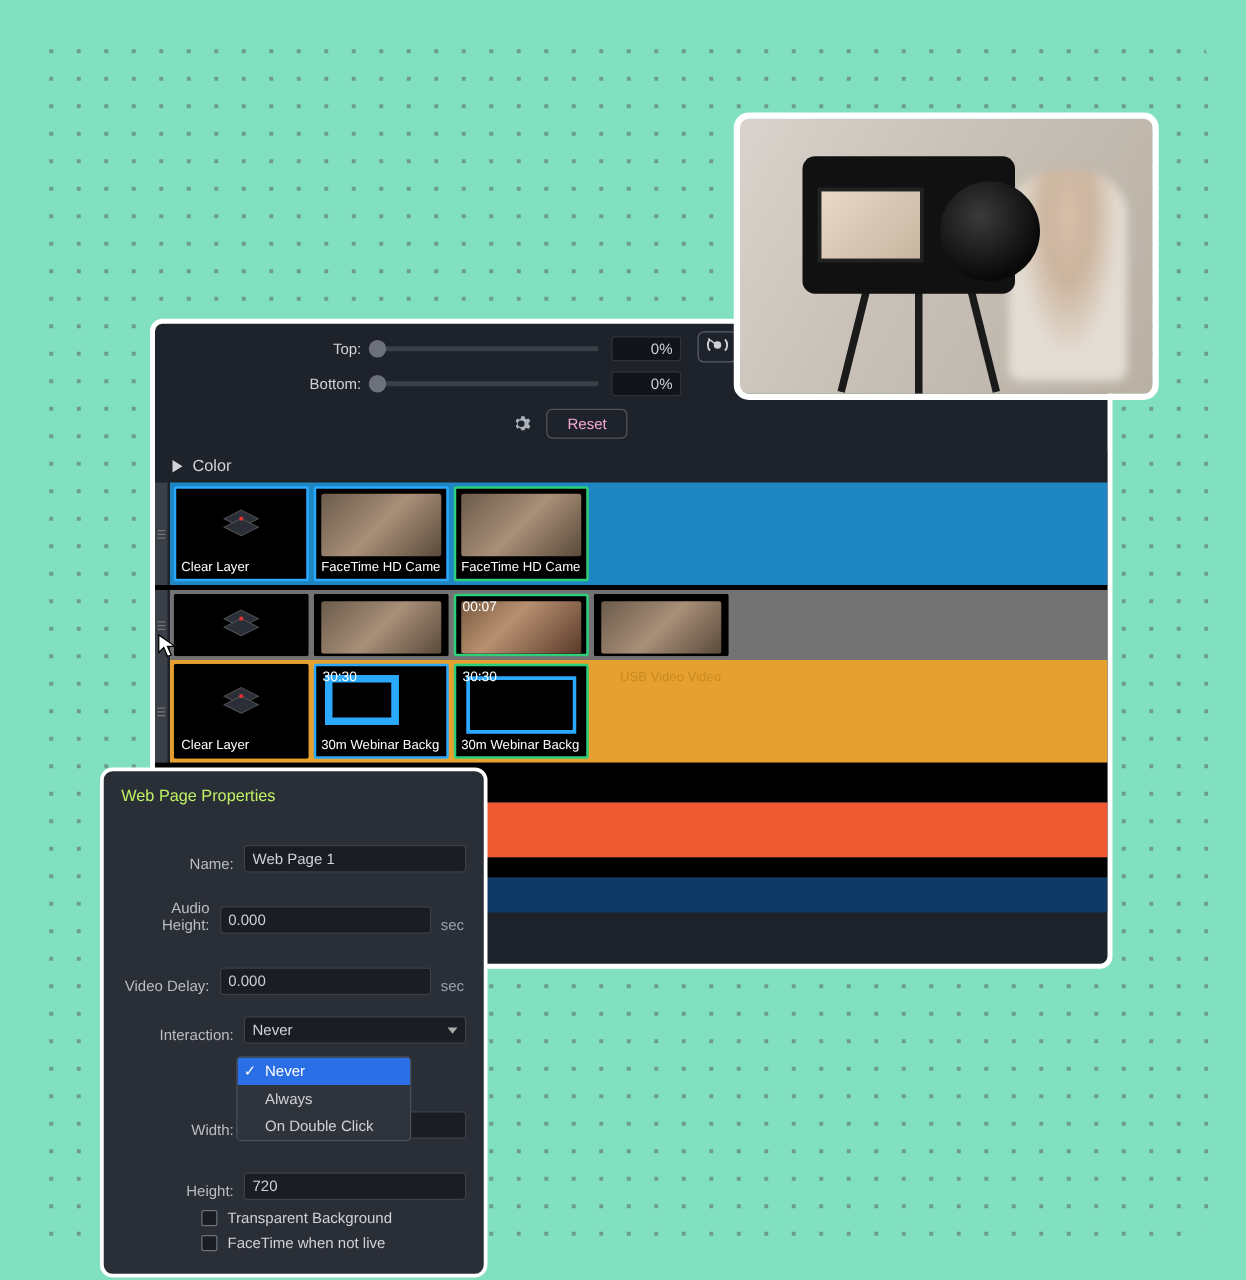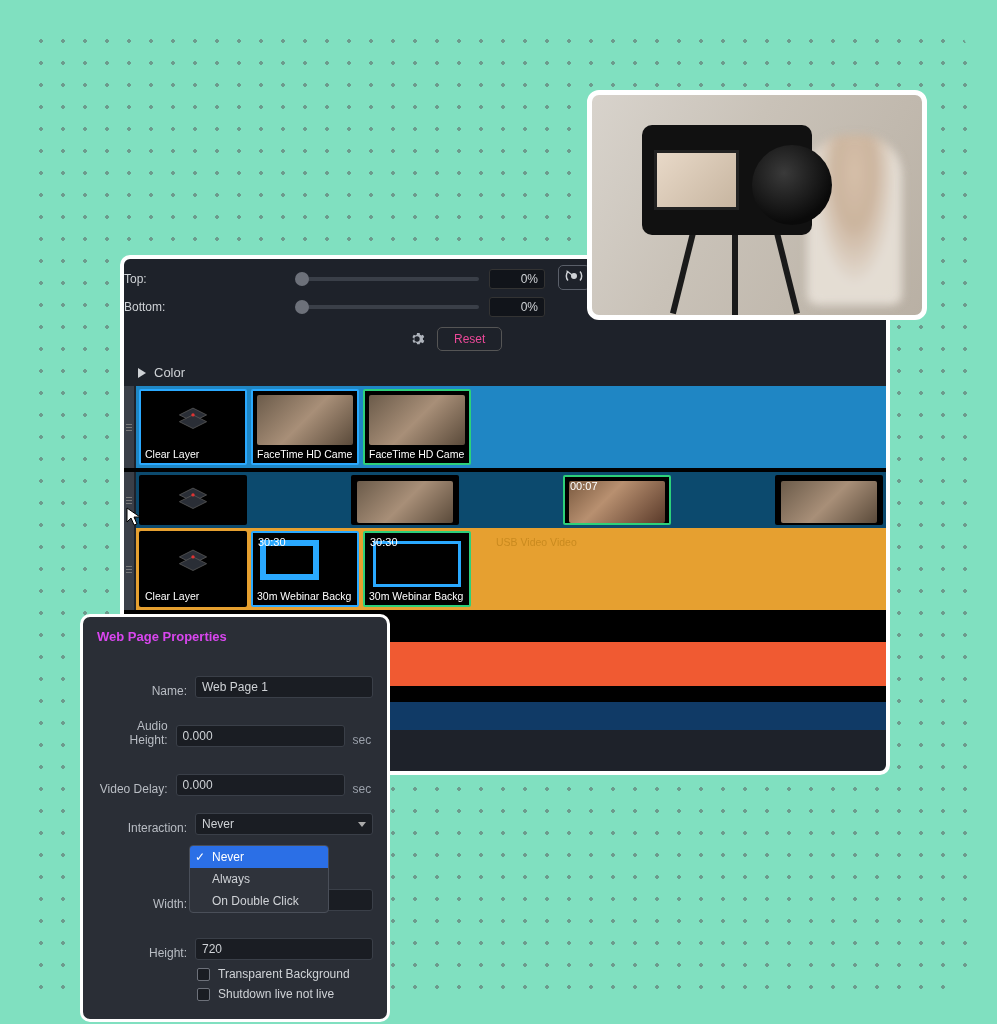"Top:" .crop-row .lbl { text-align: none -> right }
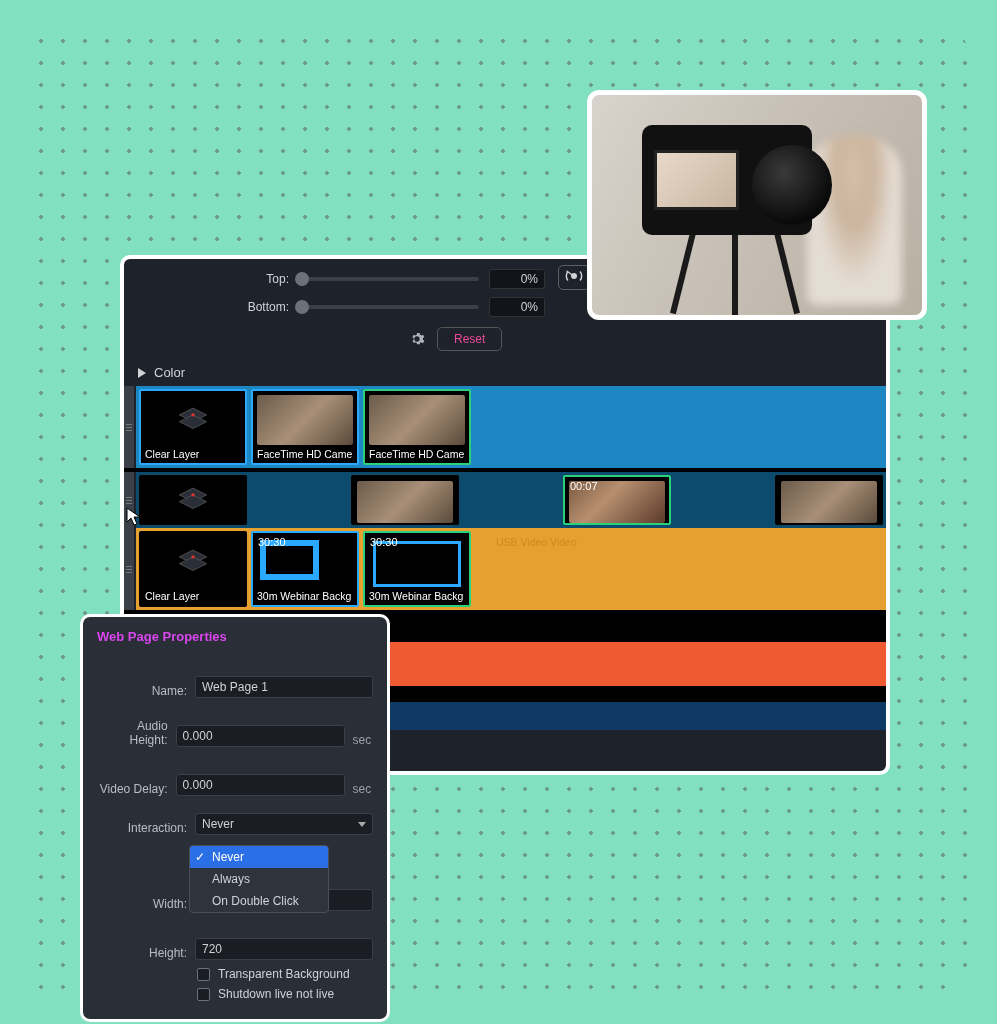"Reset" .reset-btn { color: #ec4899 -> #f9a8d4 }
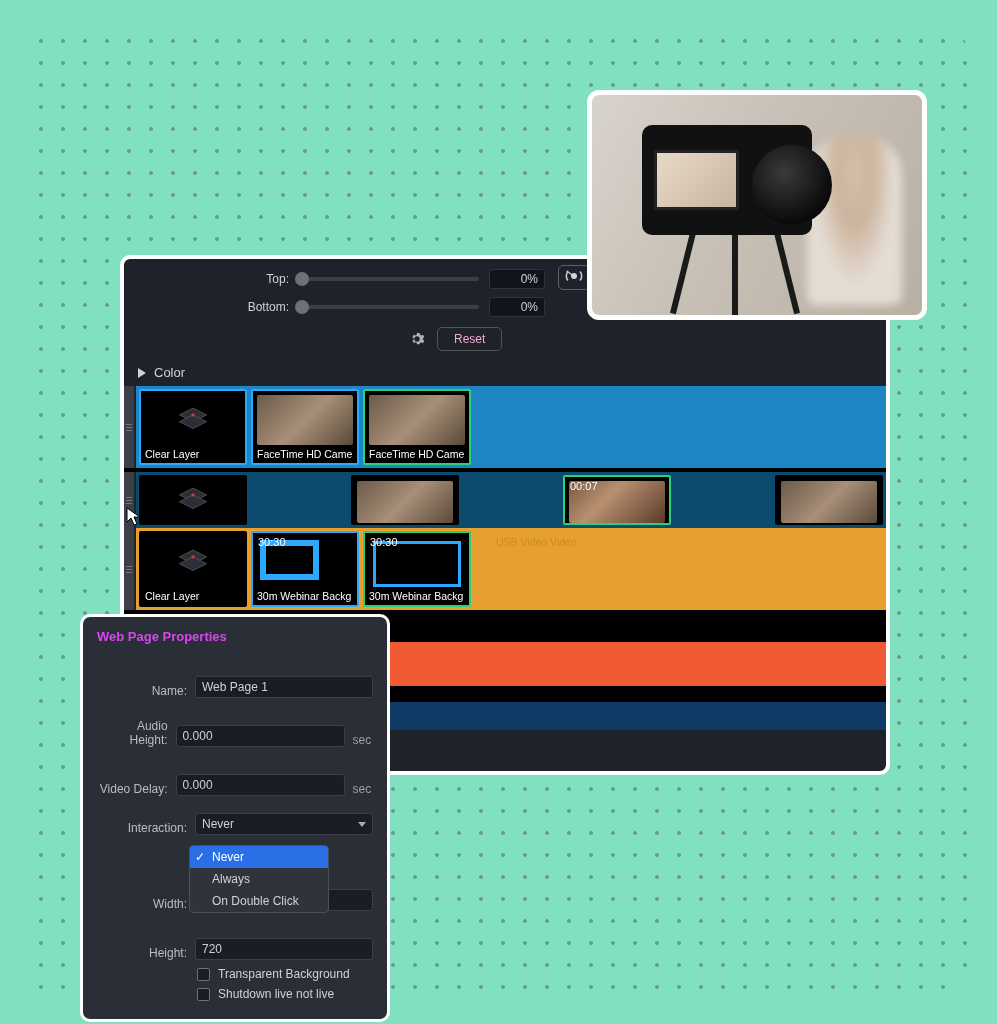"00:07" .track-bg-steel { background: #0c4a6e -> #737373; justify-content: space-between -> none }
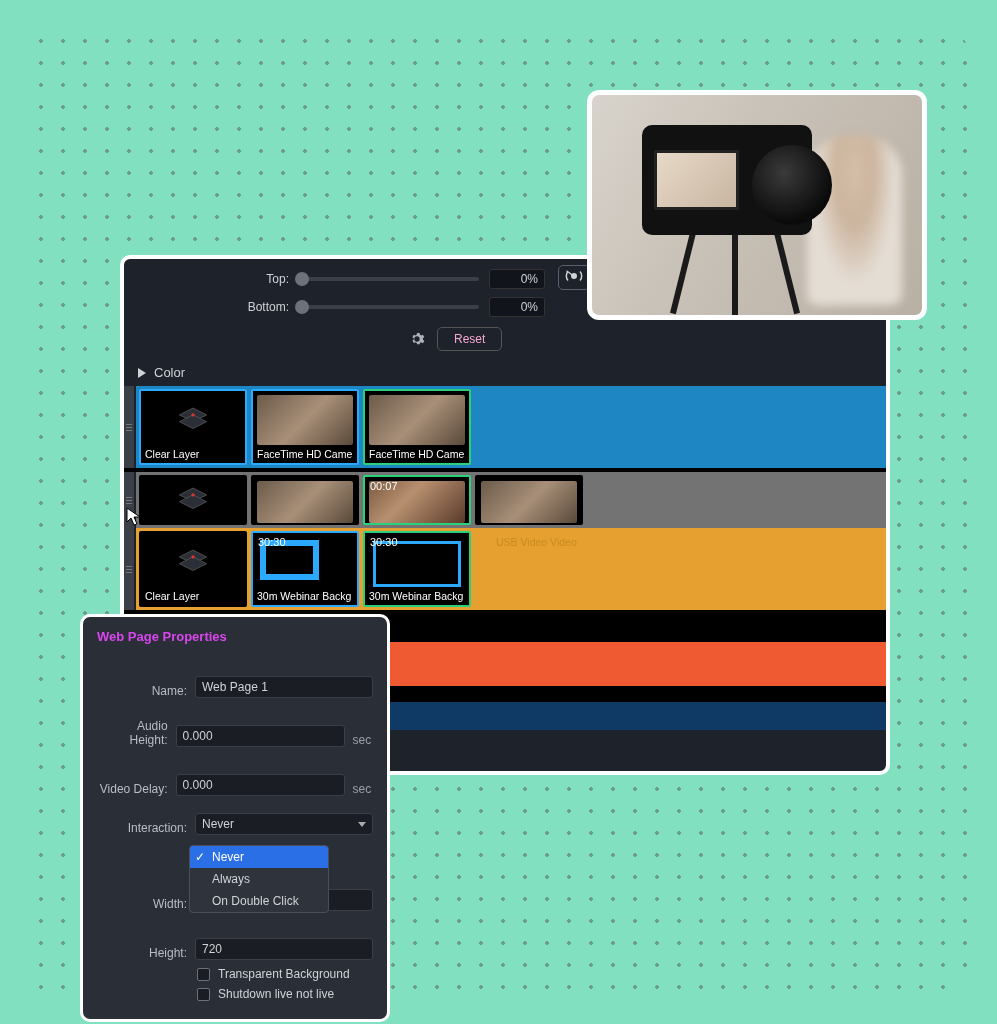"Web Page Properties" .props h3 { color: #d946ef -> #bef264; font-weight: 700 -> 400 }
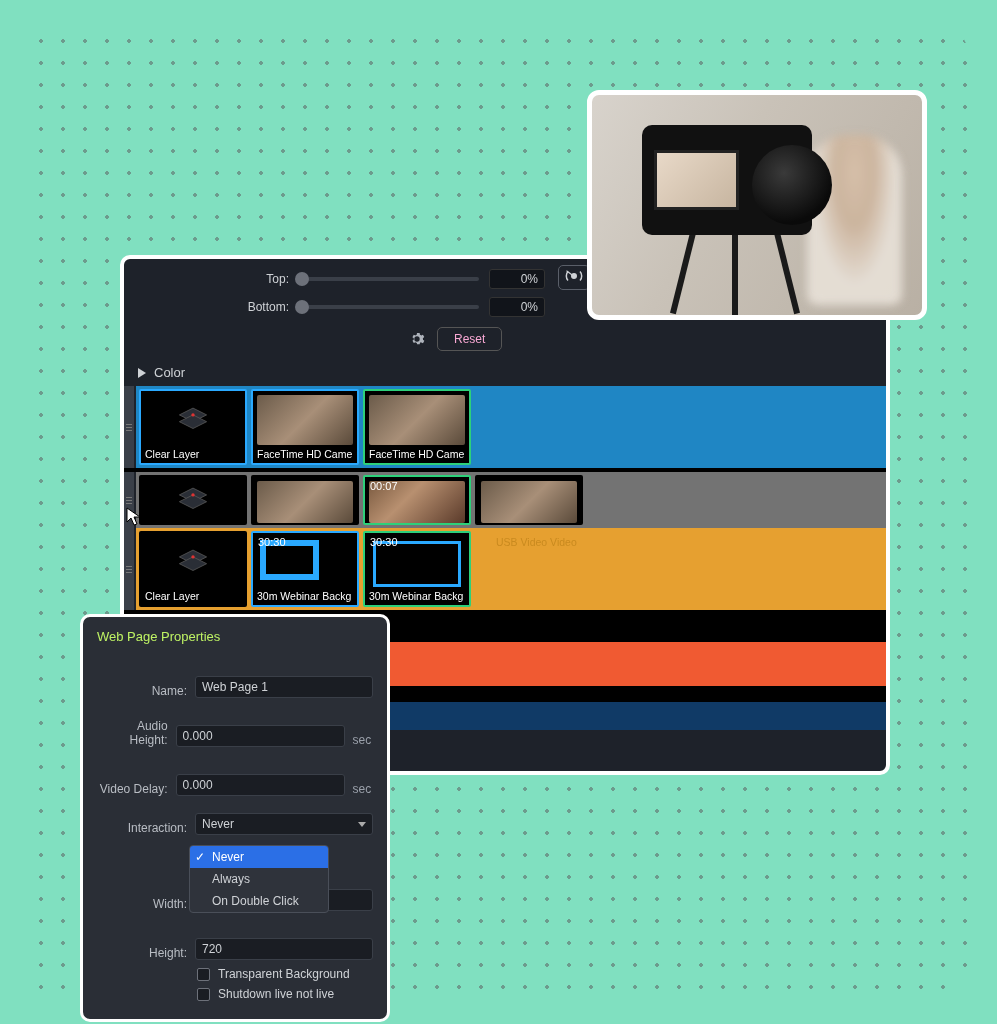"Transparent Background" .chkrow { margin: 6px 0 0 100px -> 6px 0 0 64px }
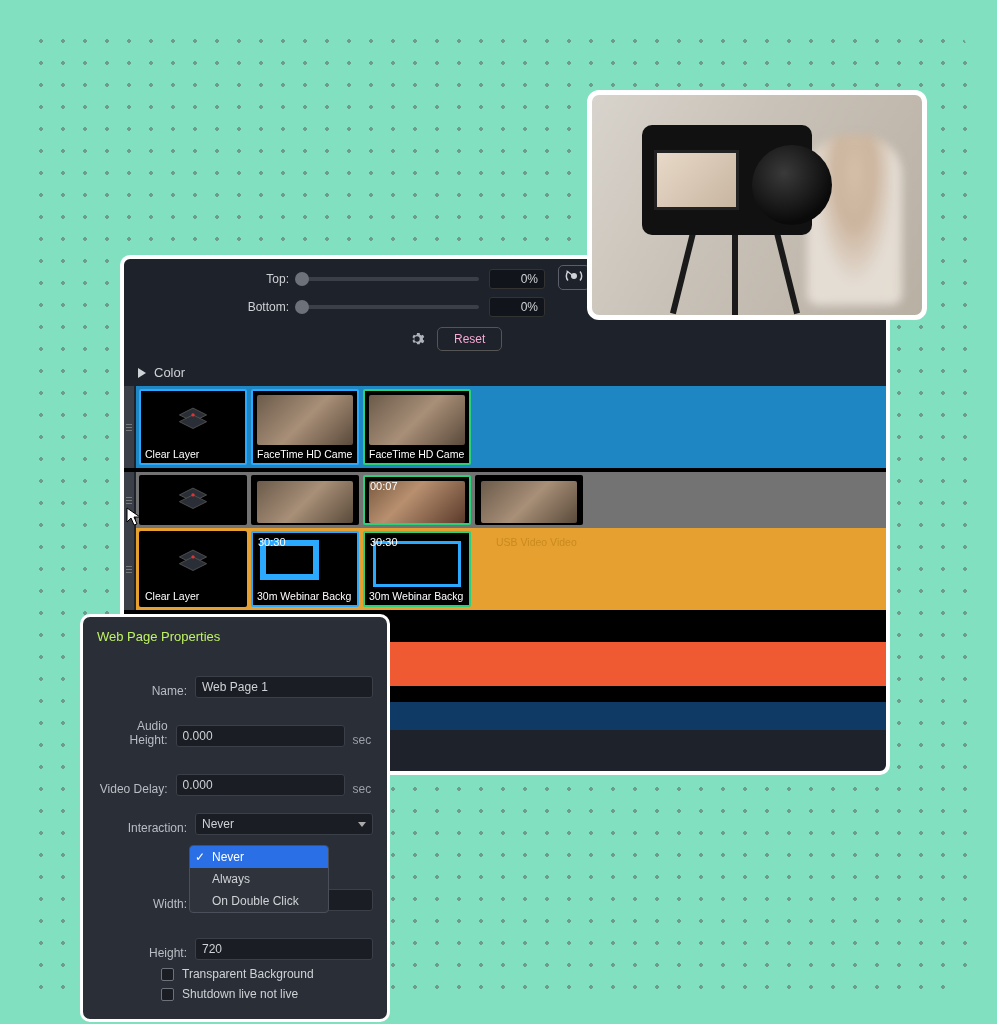"Shutdown live not live" span { text: Shutdown live -> FaceTime when }
